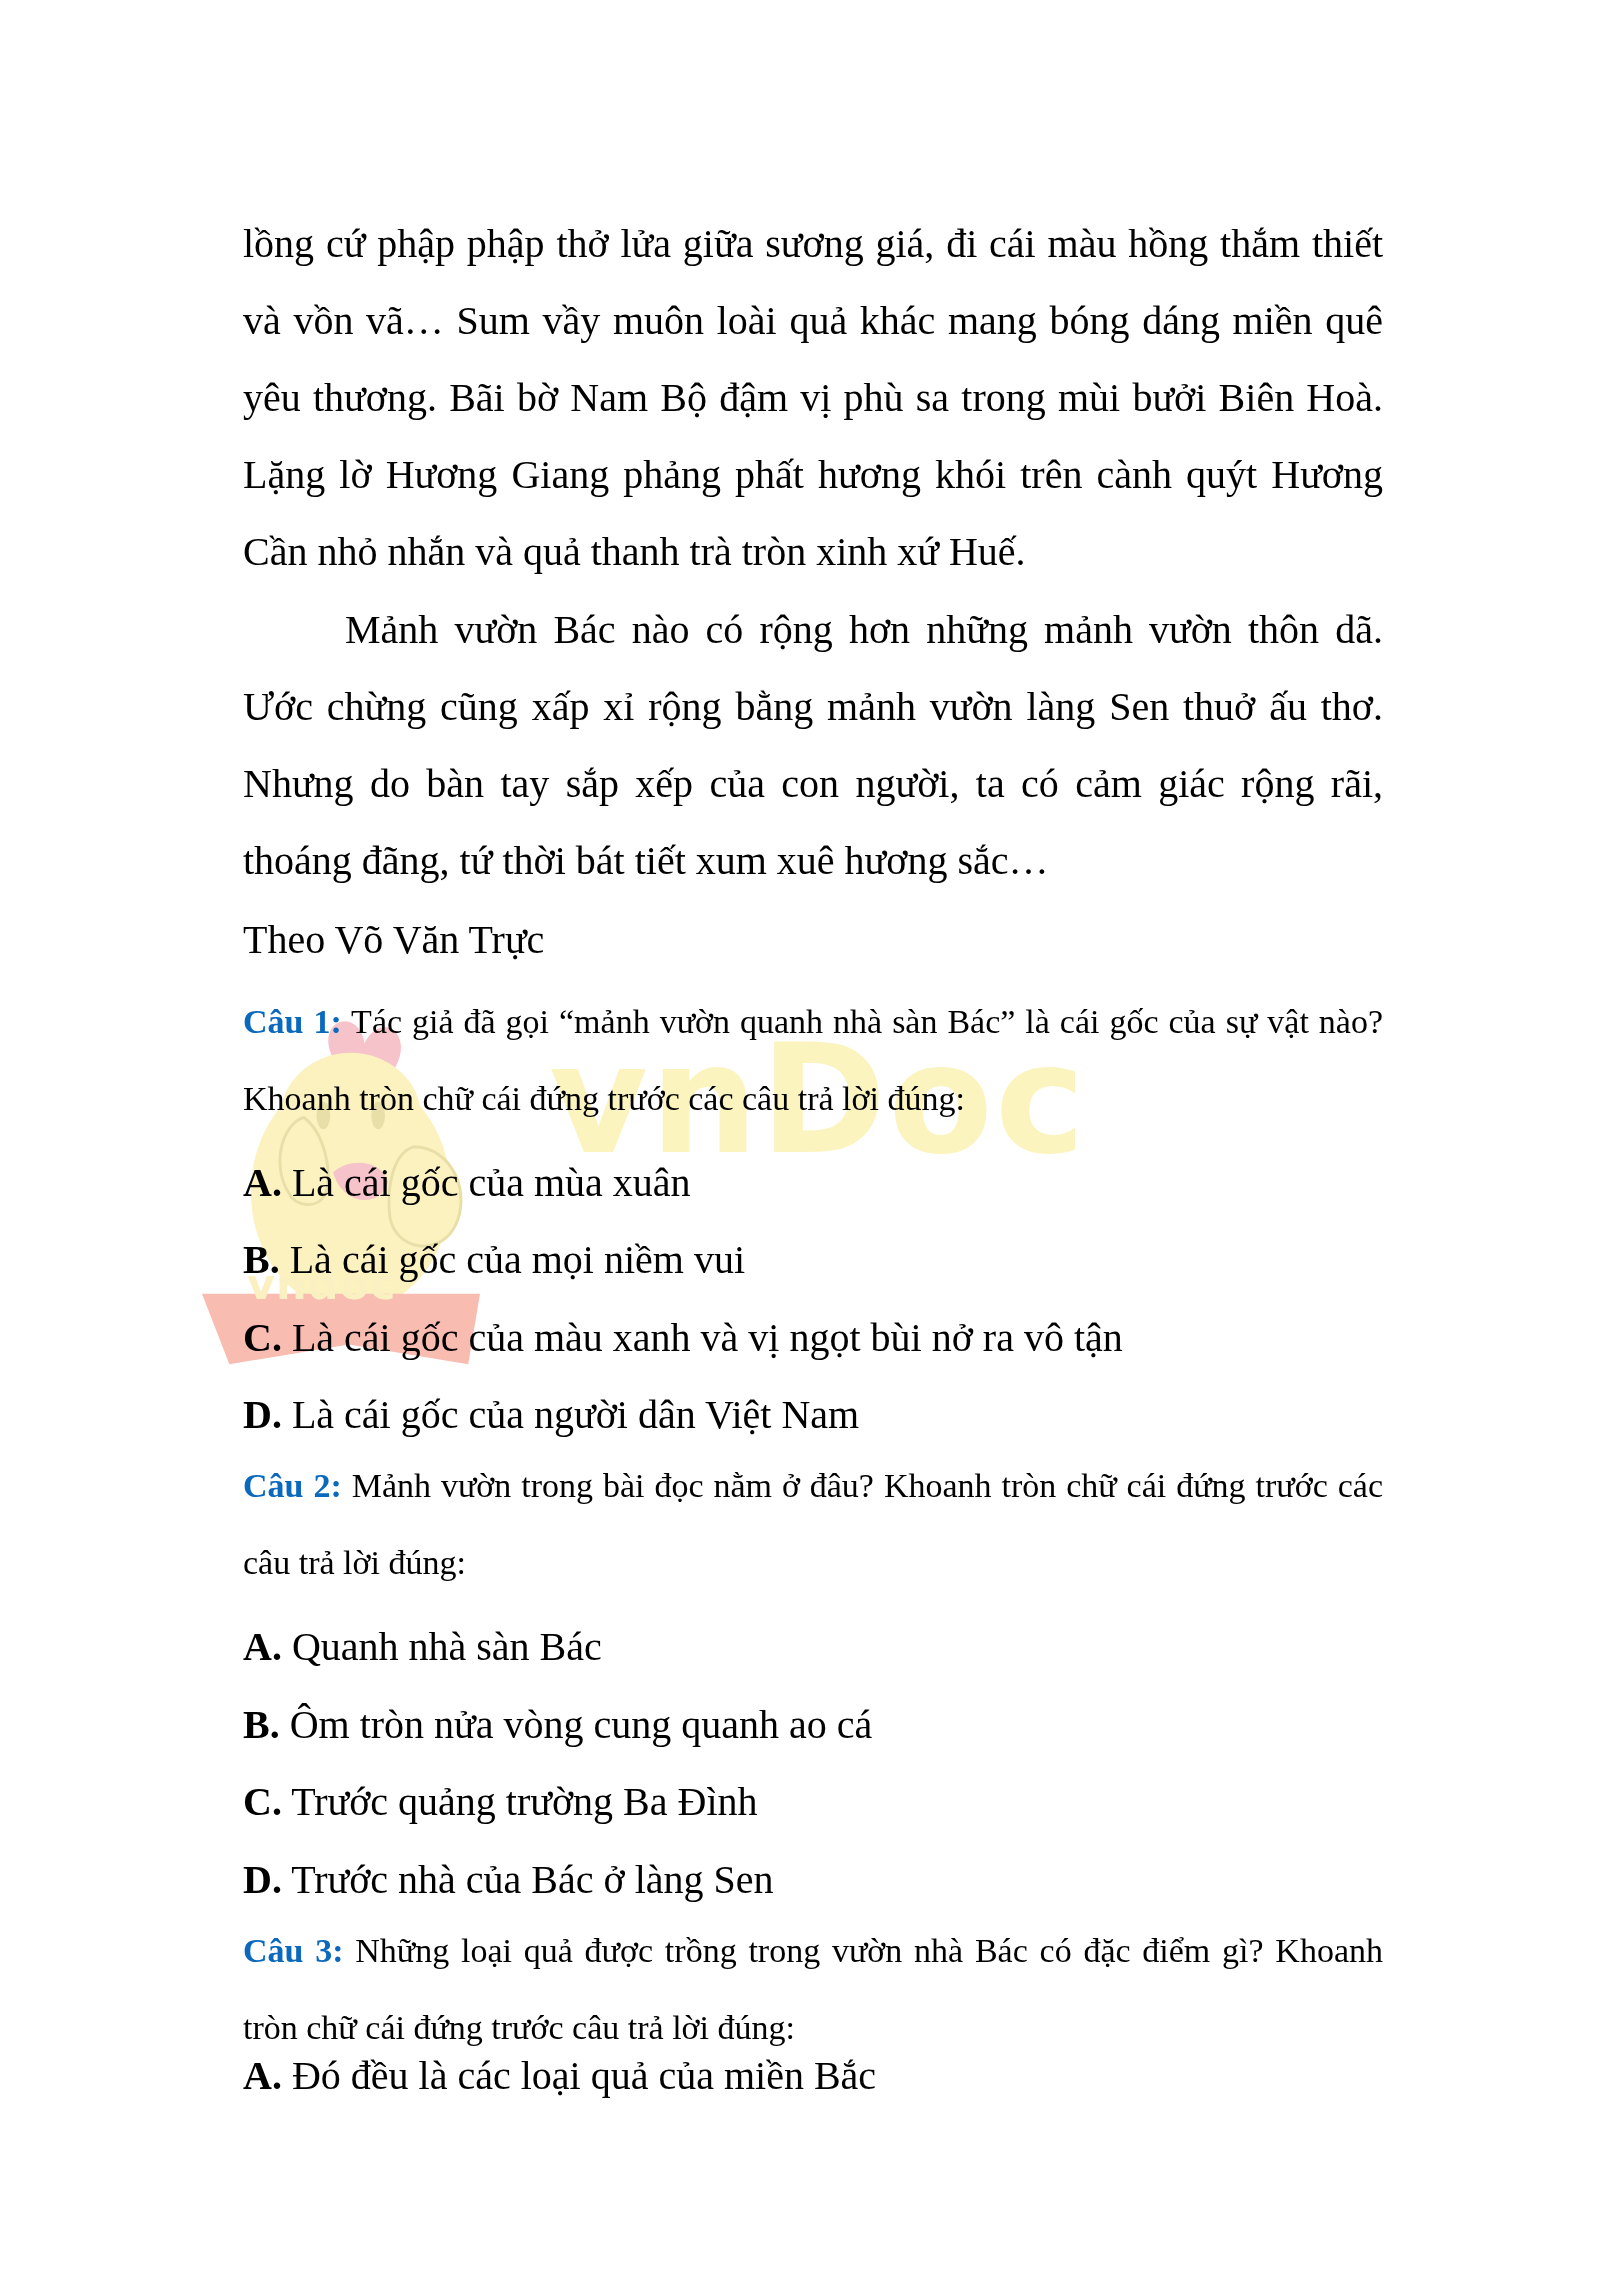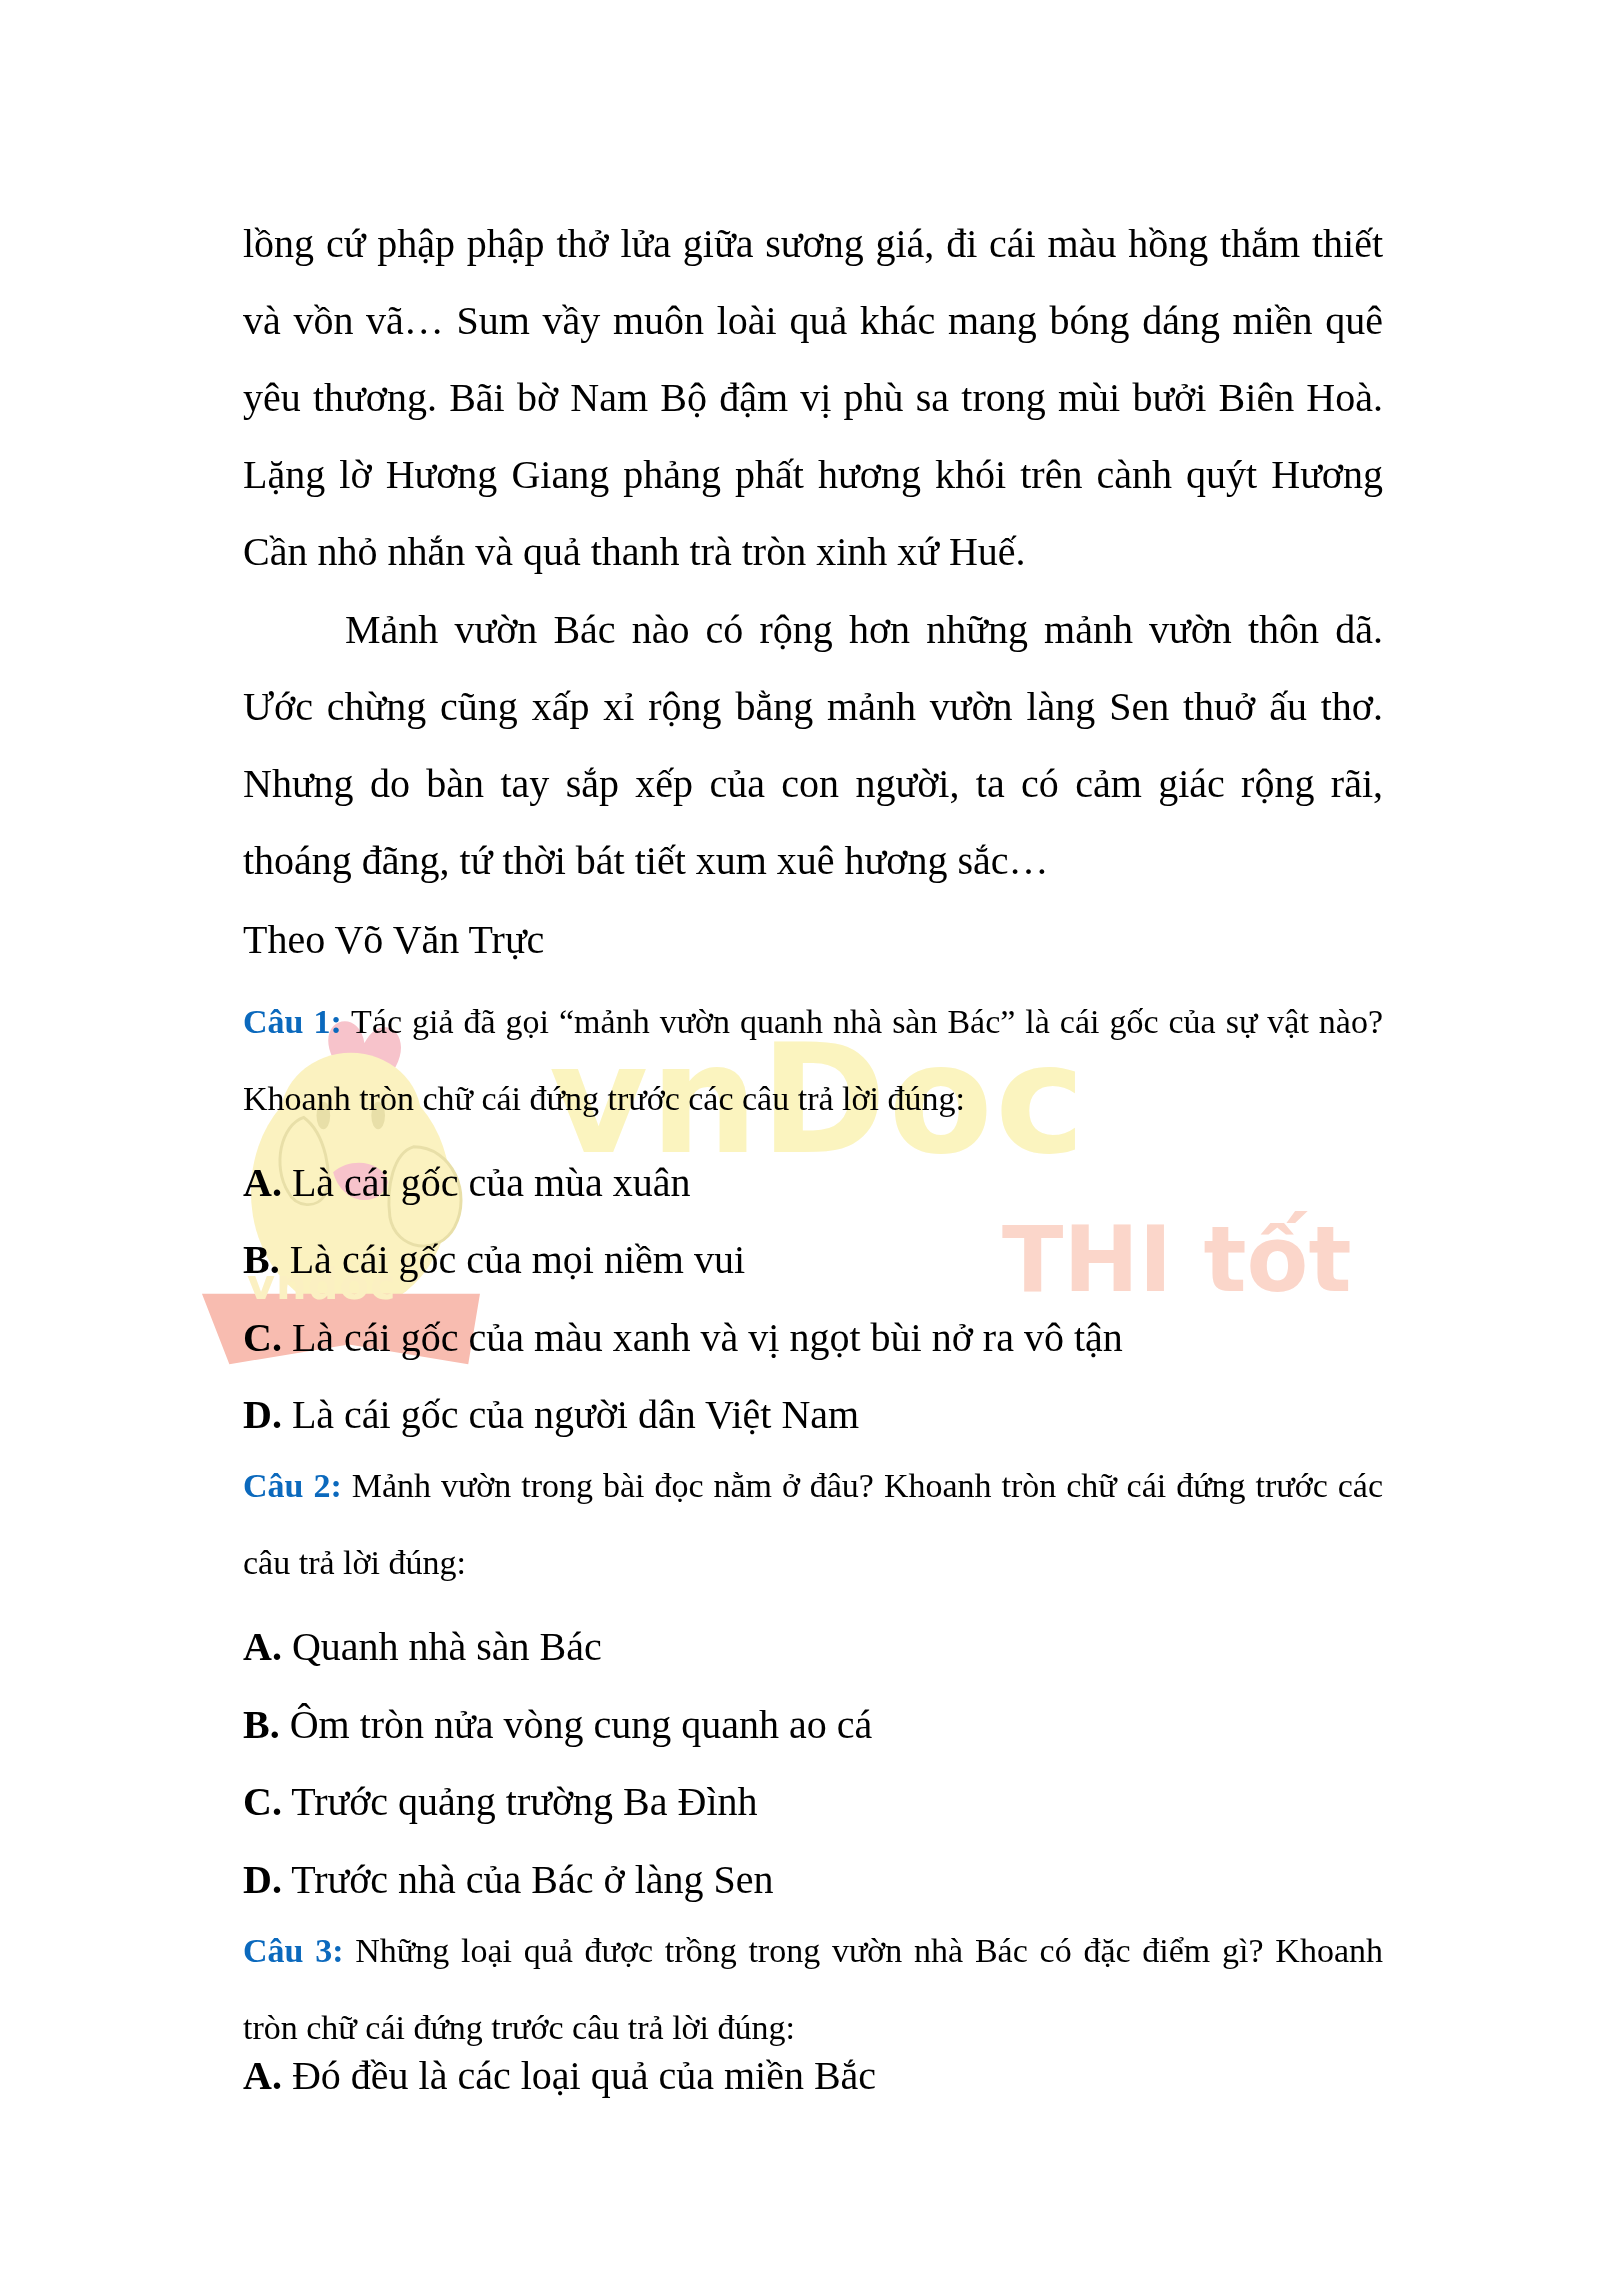"THI tốt" div.wm-thi { html: <div>THI tốt</div> -> none }
